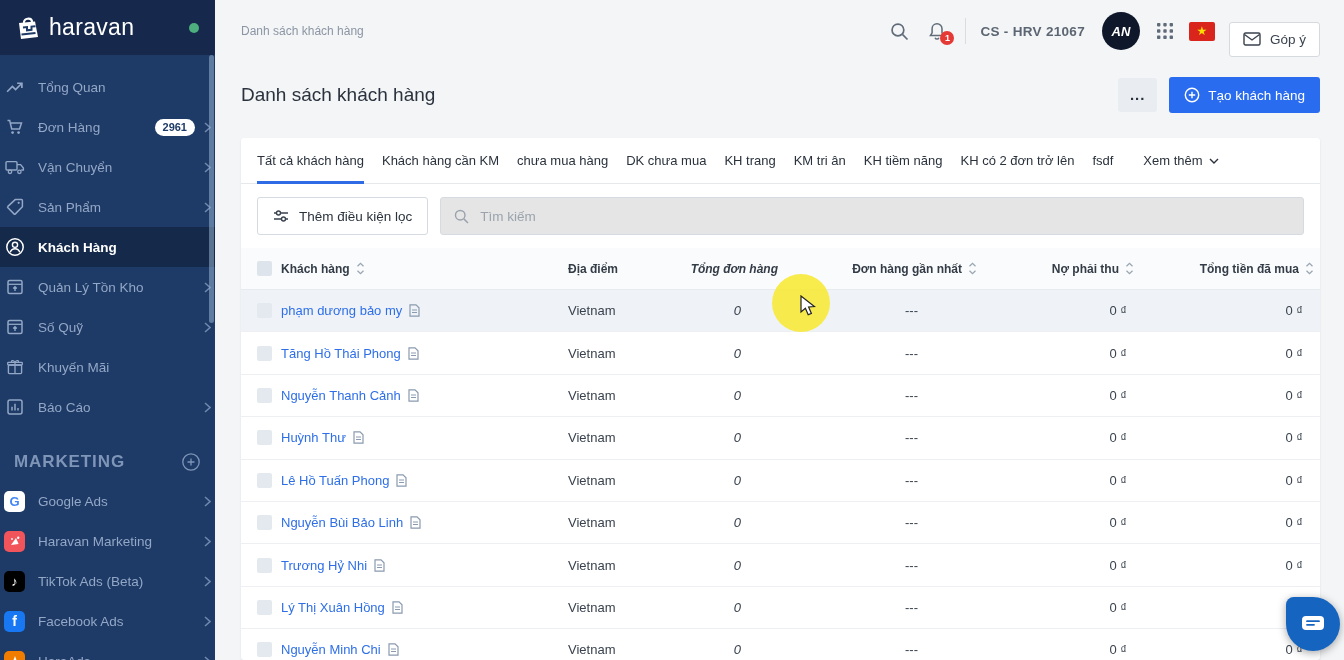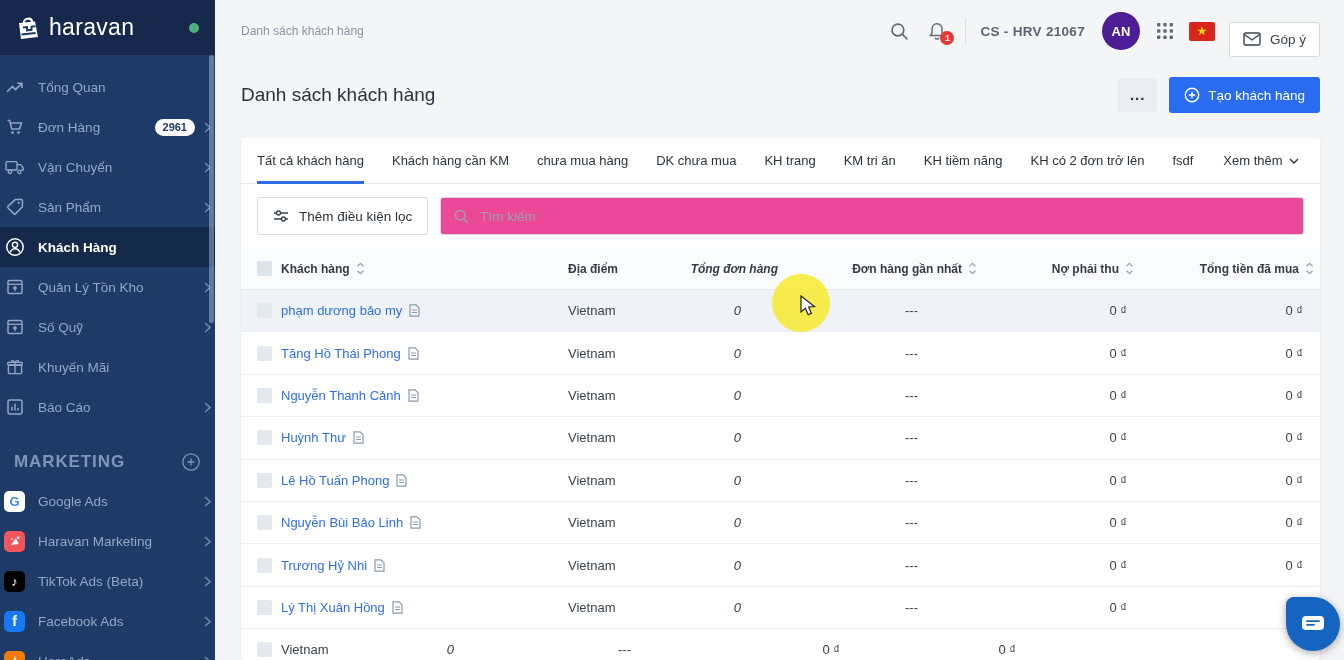"AN" .avatar { background: #4c1d95 -> #0f172a; font-style: none -> italic }
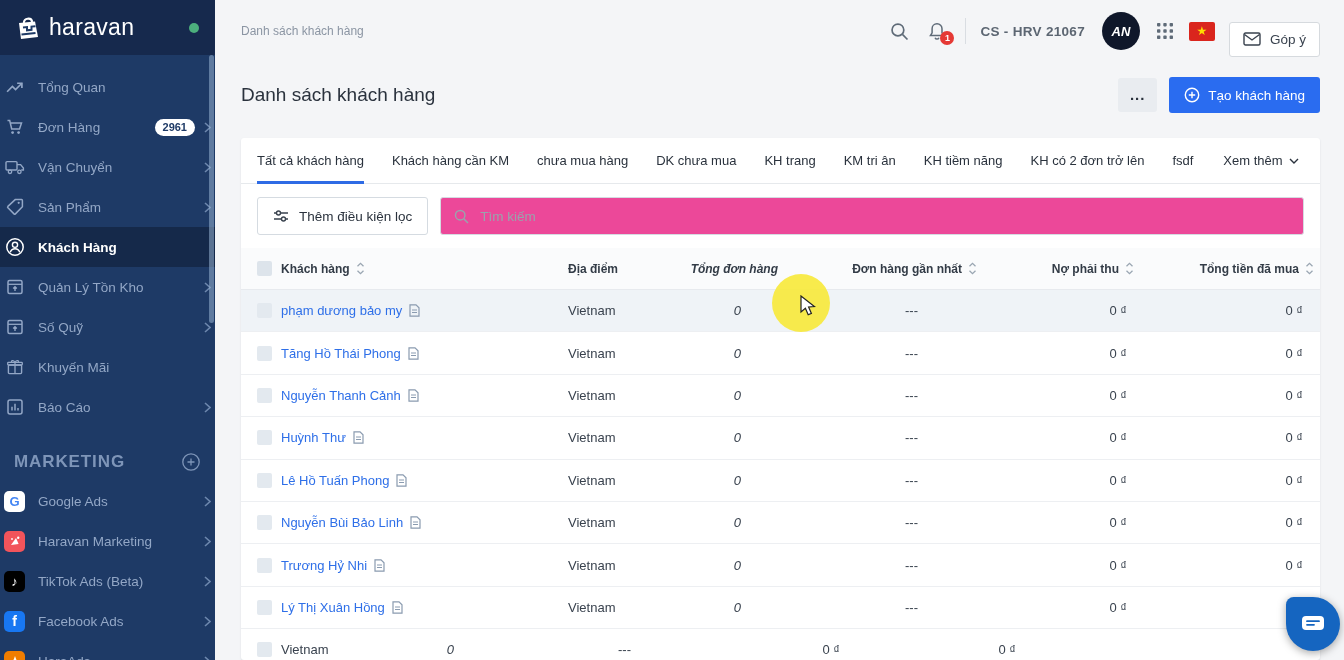"Tất cả khách hàng" div { gap: 28px -> 18px }
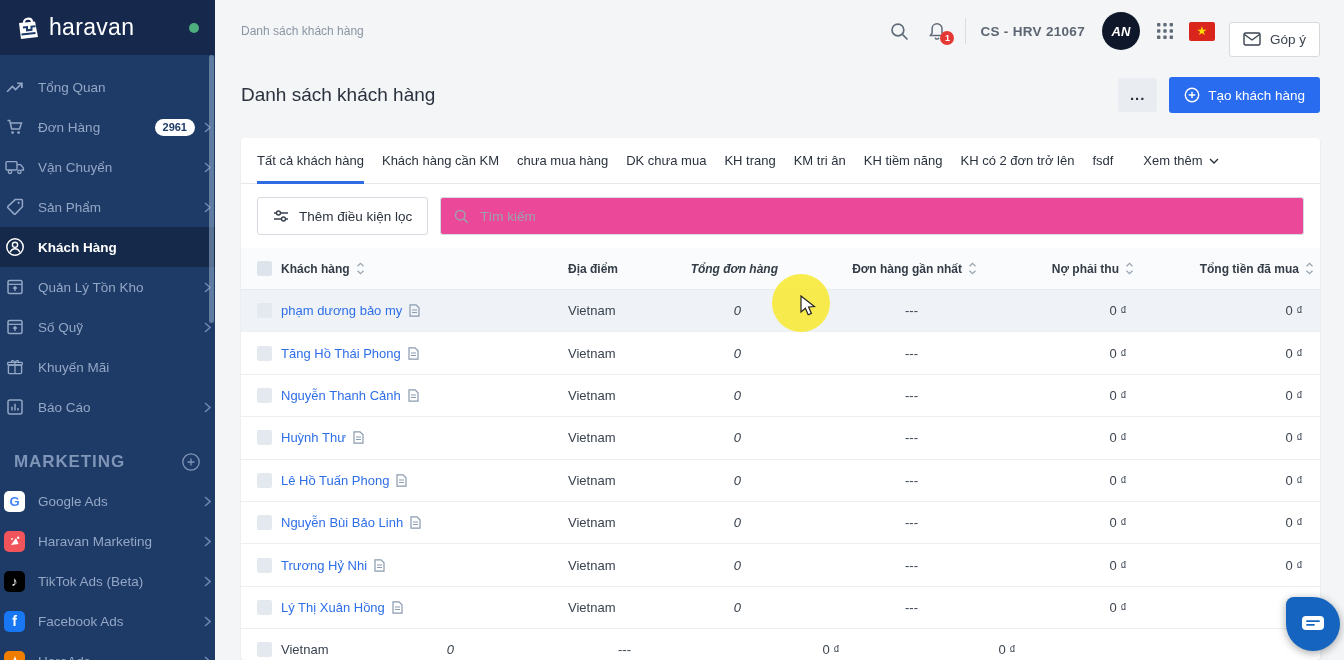"Tìm kiếm" .search-box { background: #ec4899 -> #e5e5e5 }
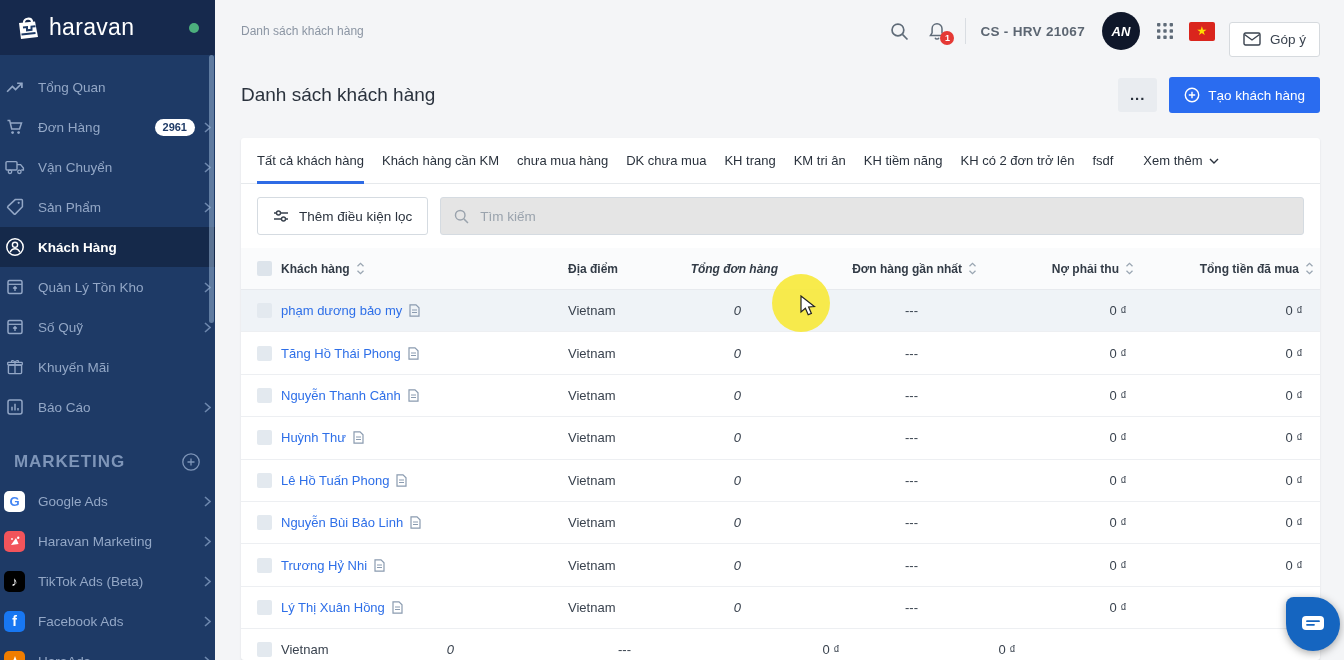"Nguyễn Minh Chi" div.cell { html: none -> <div> <span>Nguyễn Minh Chi</span> <span> <svg> <path></path> <path></path> </svg> </span> </div> }
